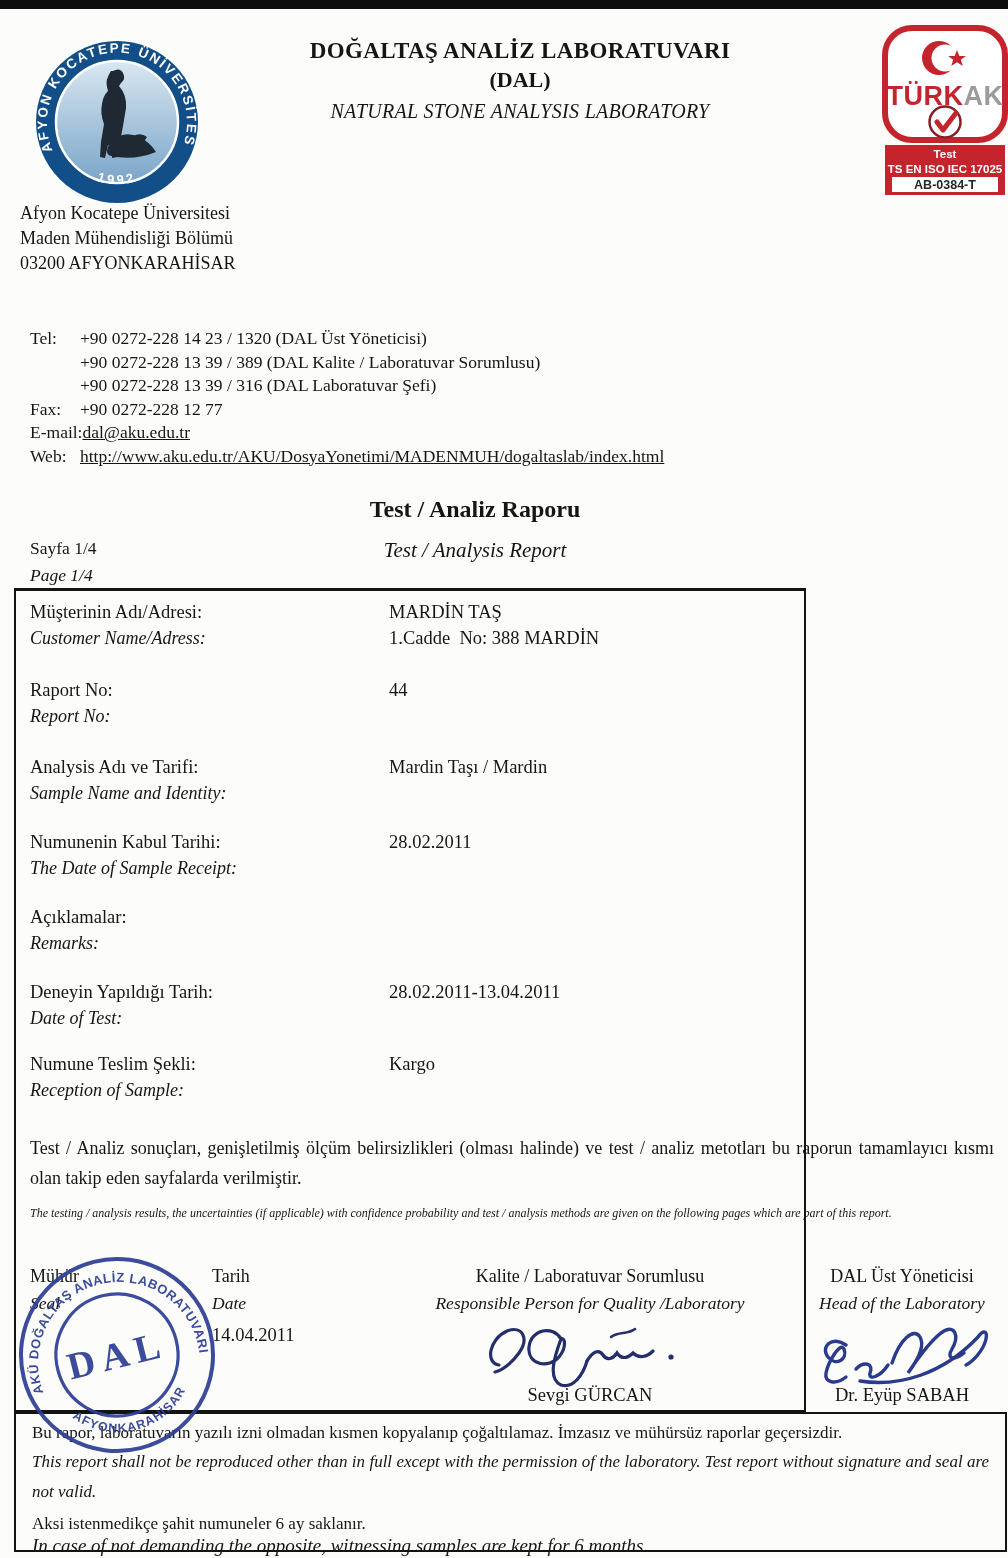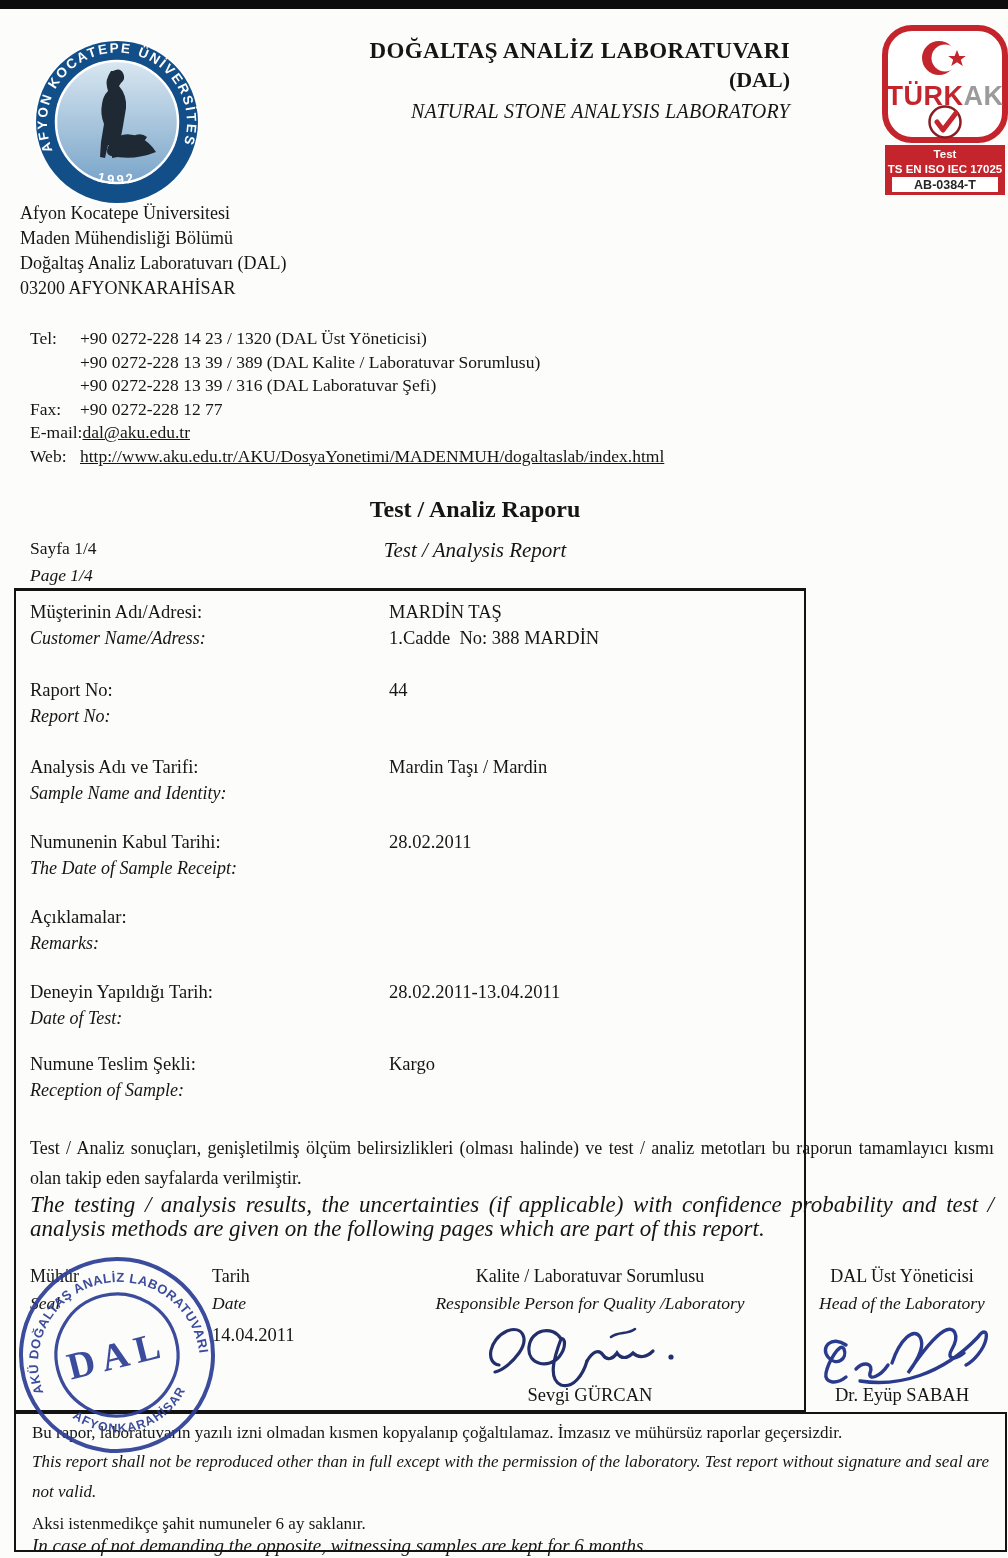"DOĞALTAŞ ANALİZ LABORATUVARI" .title-block { text-align: right -> center }
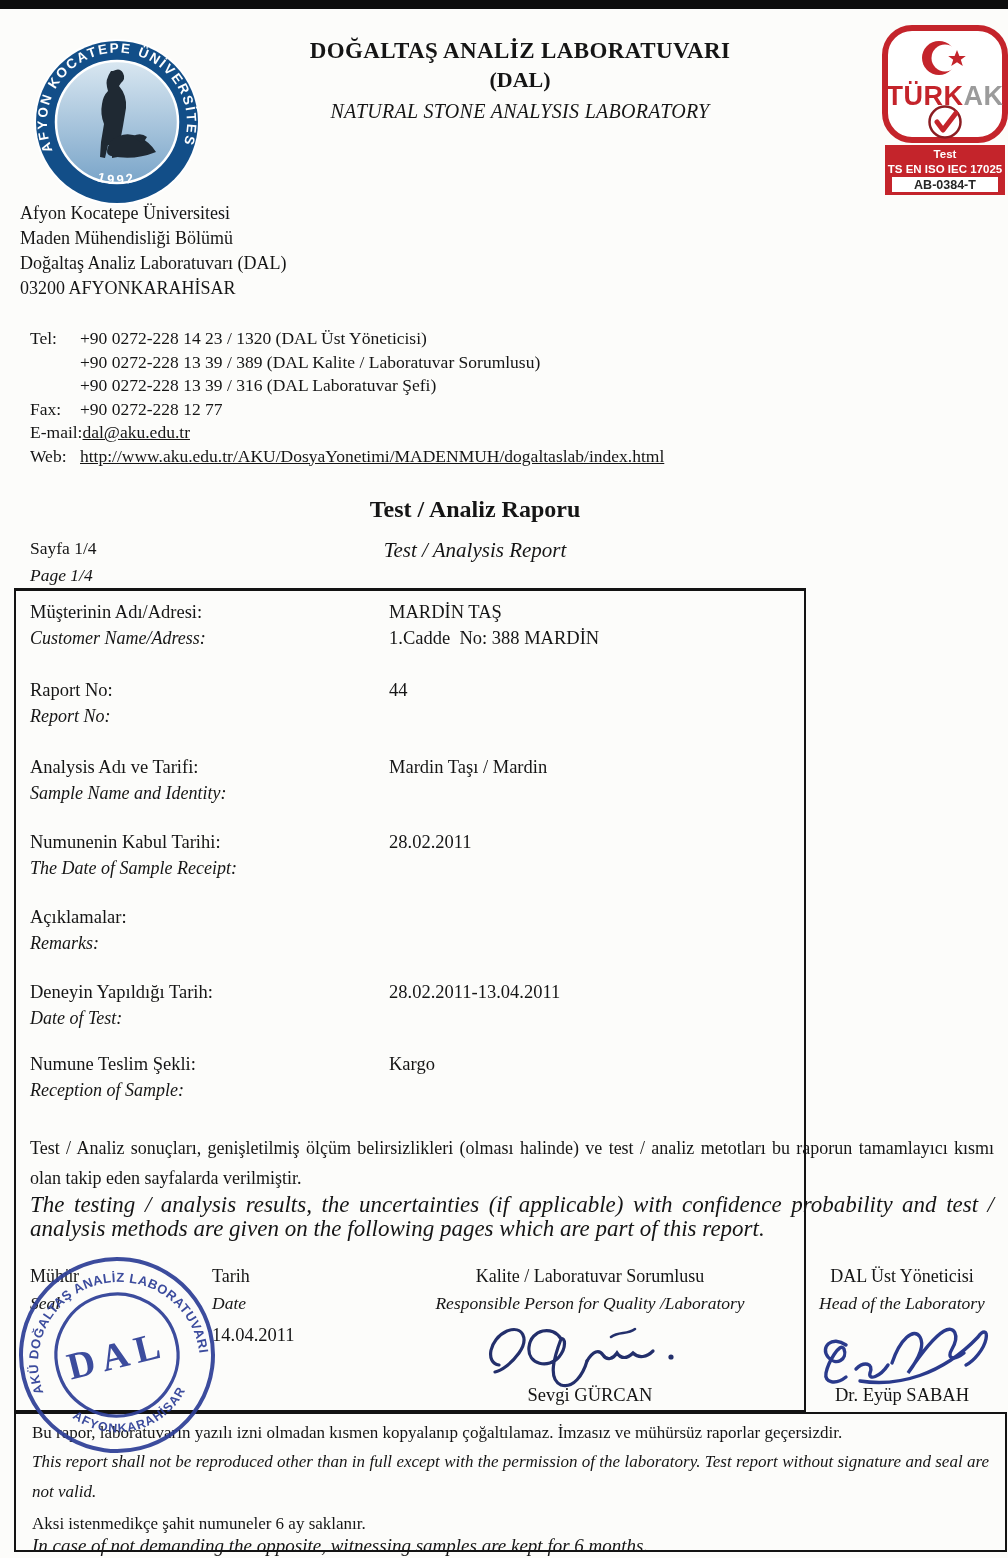"Doğaltaş Analiz Laboratuvarı (DAL)" div { html: <div>Doğaltaş Analiz Laboratuvarı (DAL)</div> -> none }
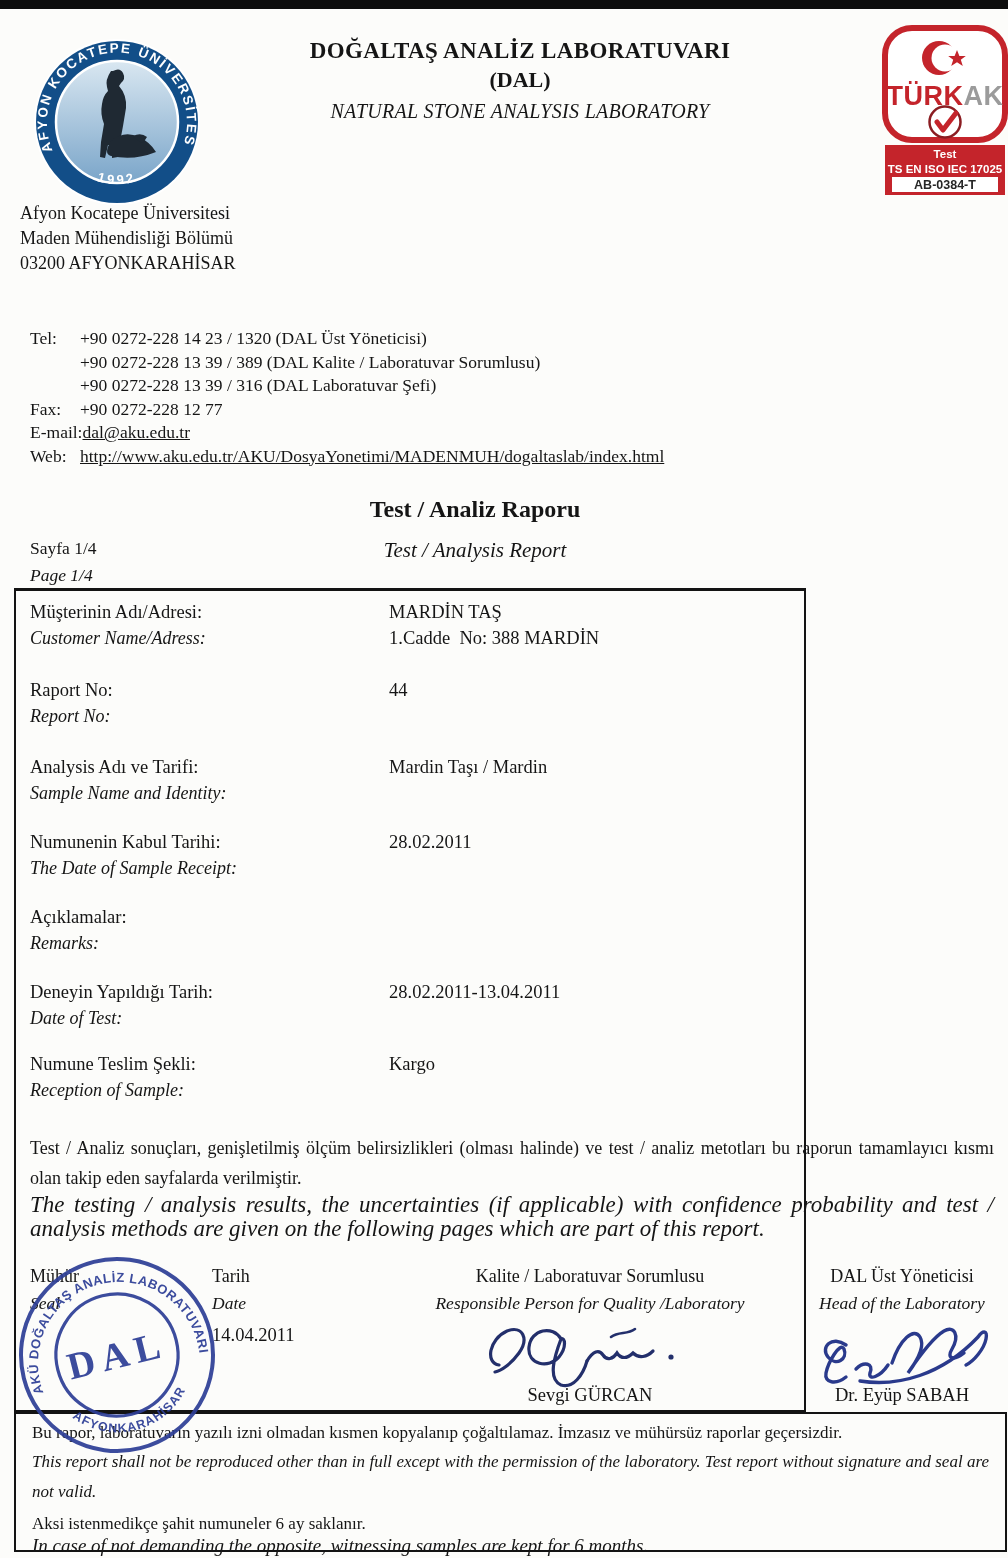"The testing / analysis results," .note-en { font-size: 23px -> 12px; line-height: 24px -> 41px }
